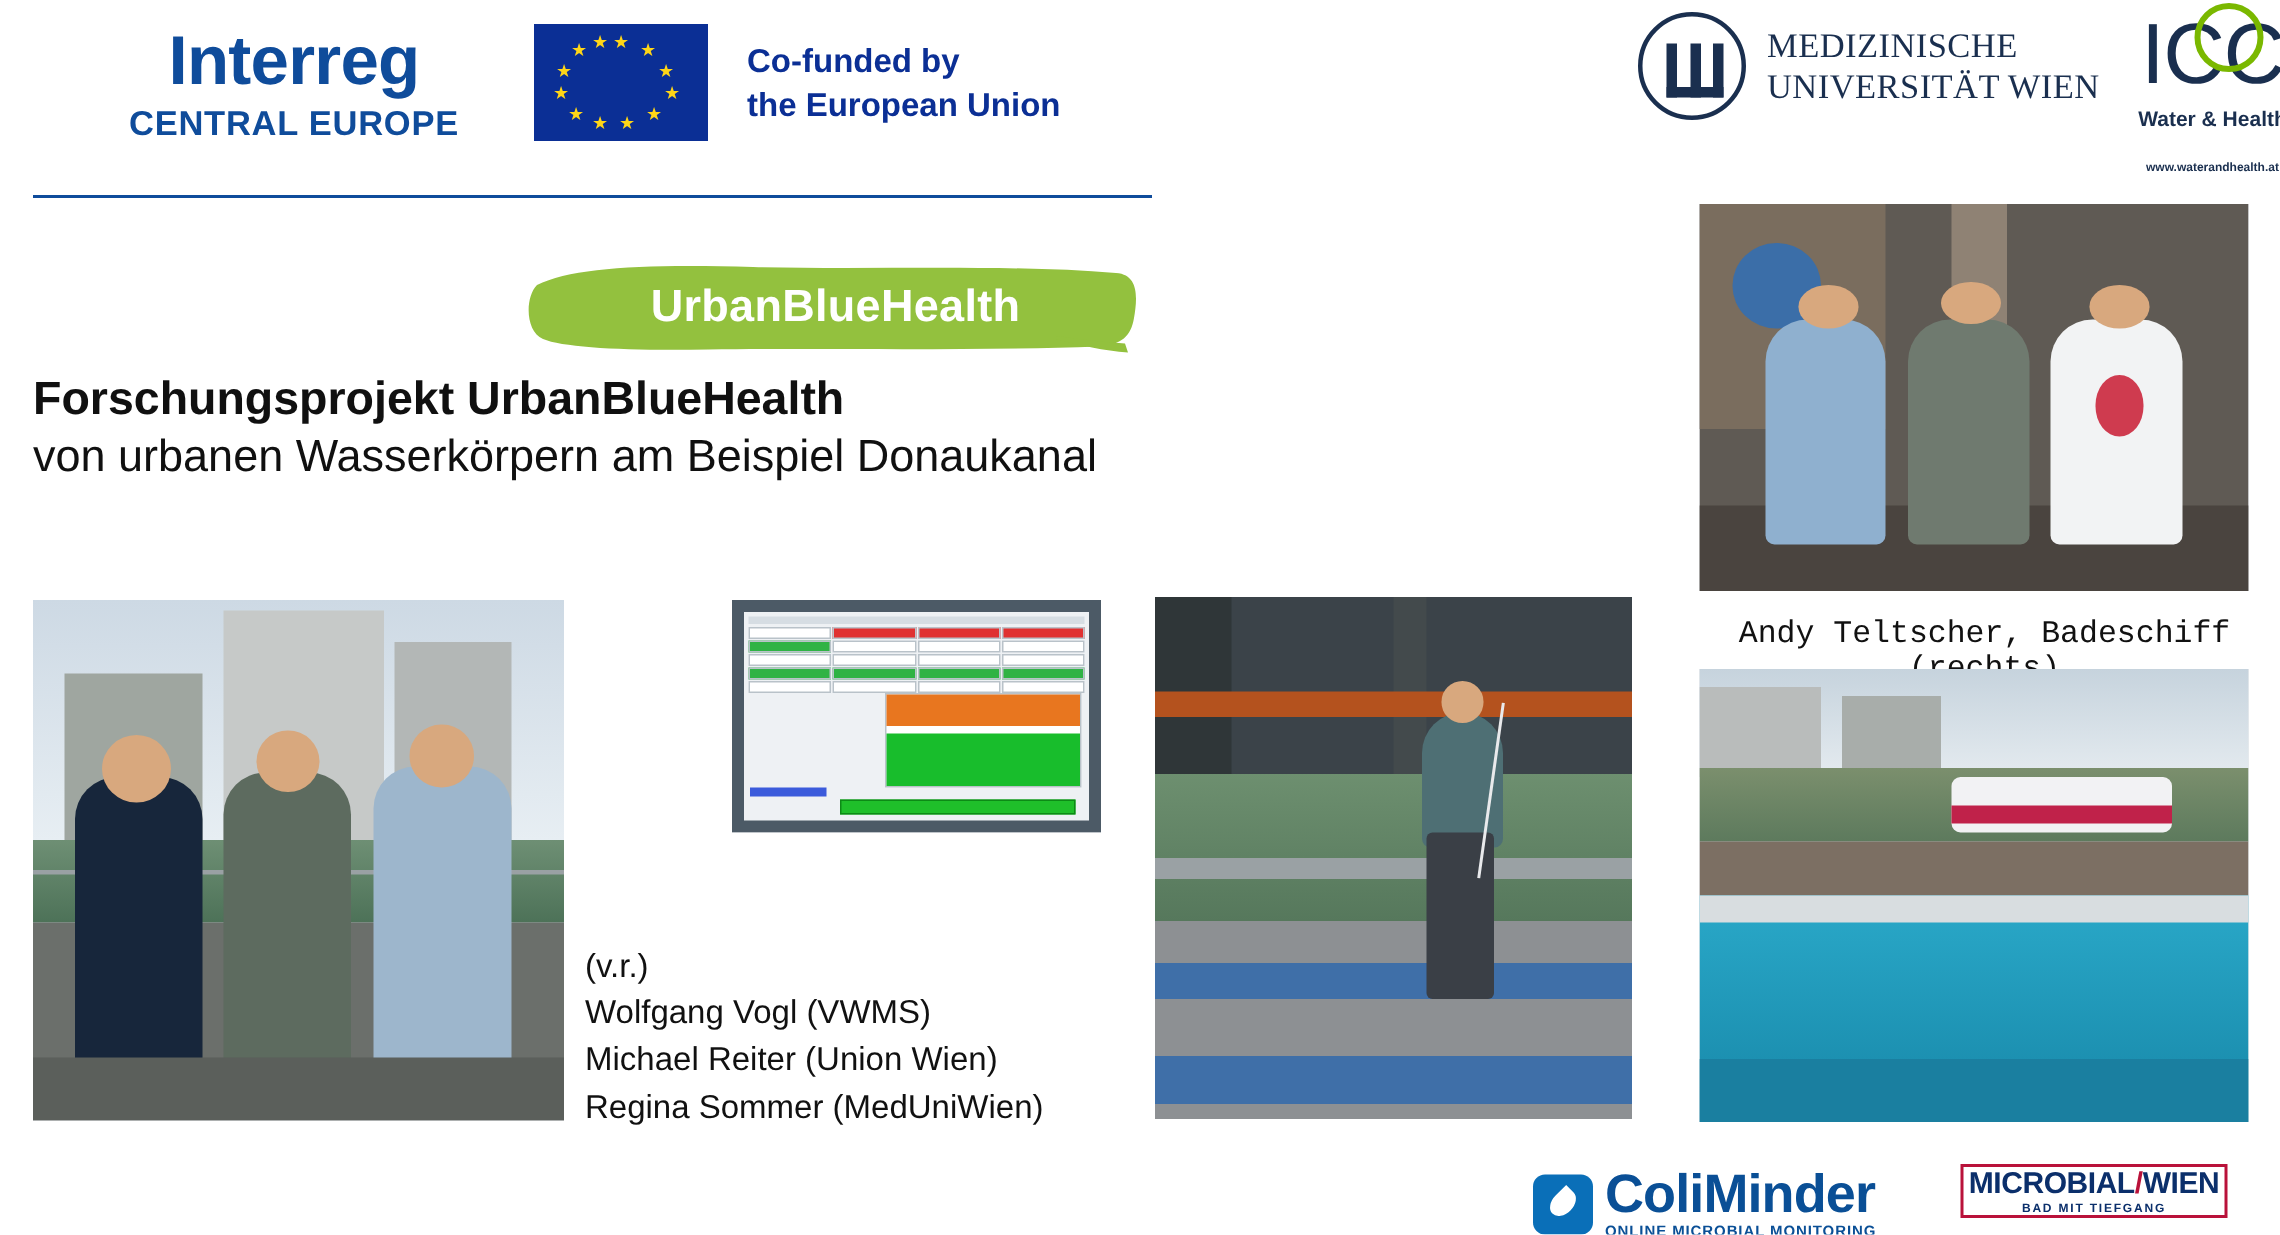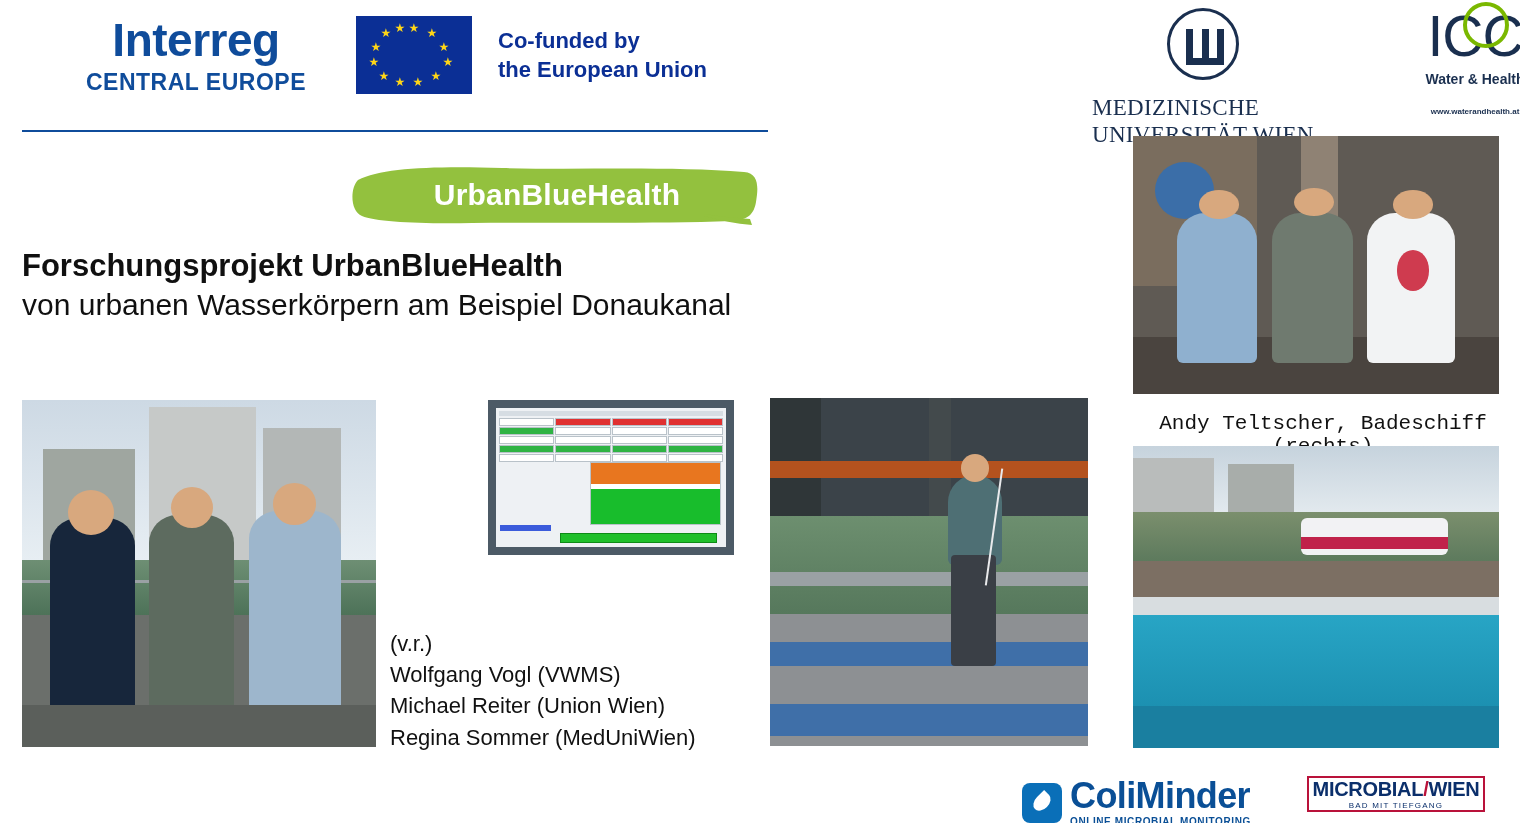"MEDIZINISCHE" .meduni { flex-direction: column -> none }
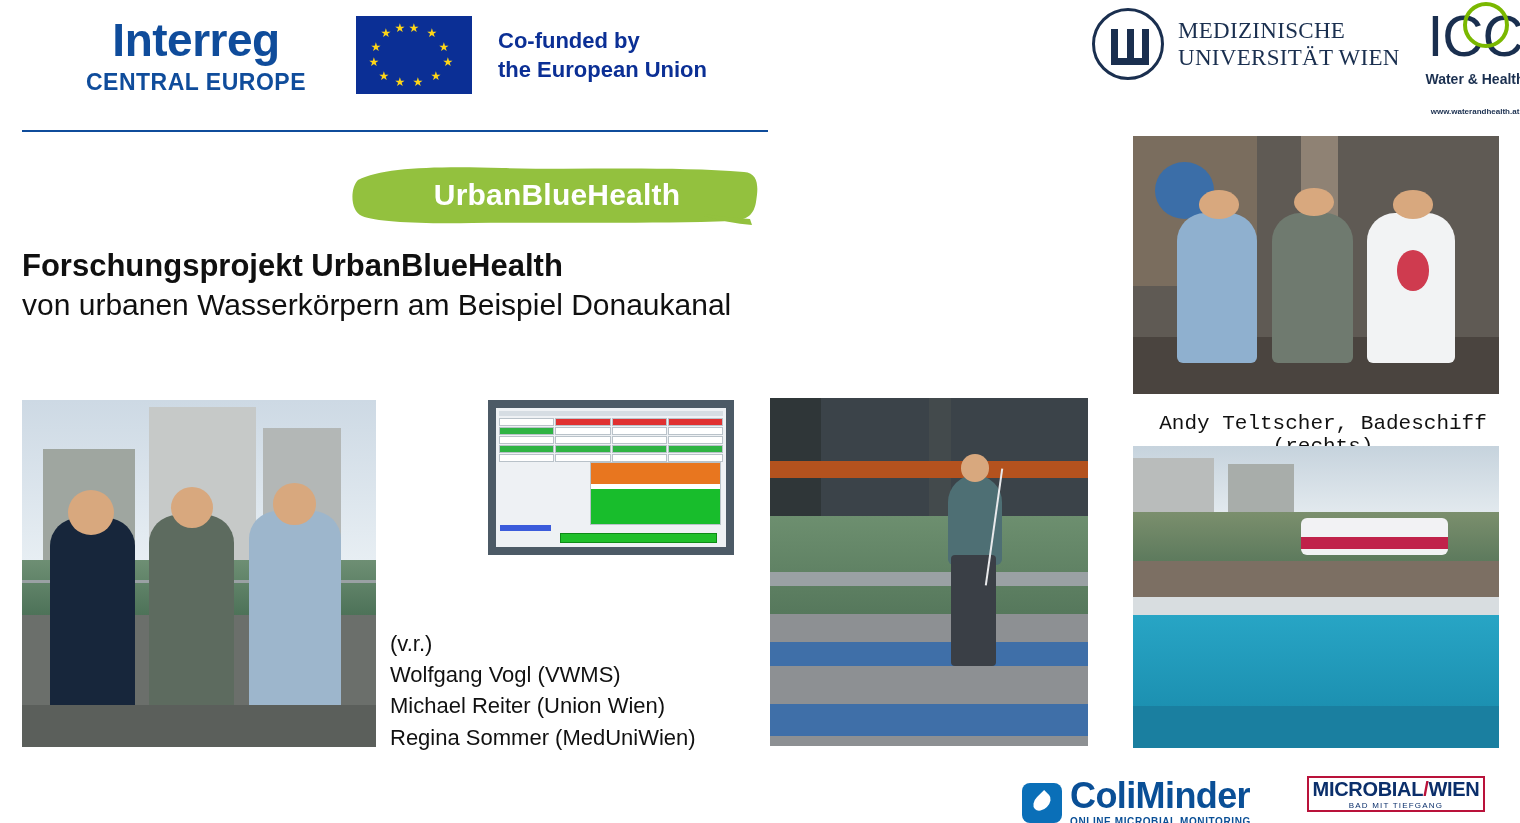"UrbanBlueHealth" .brush { top: 164px -> 174px }
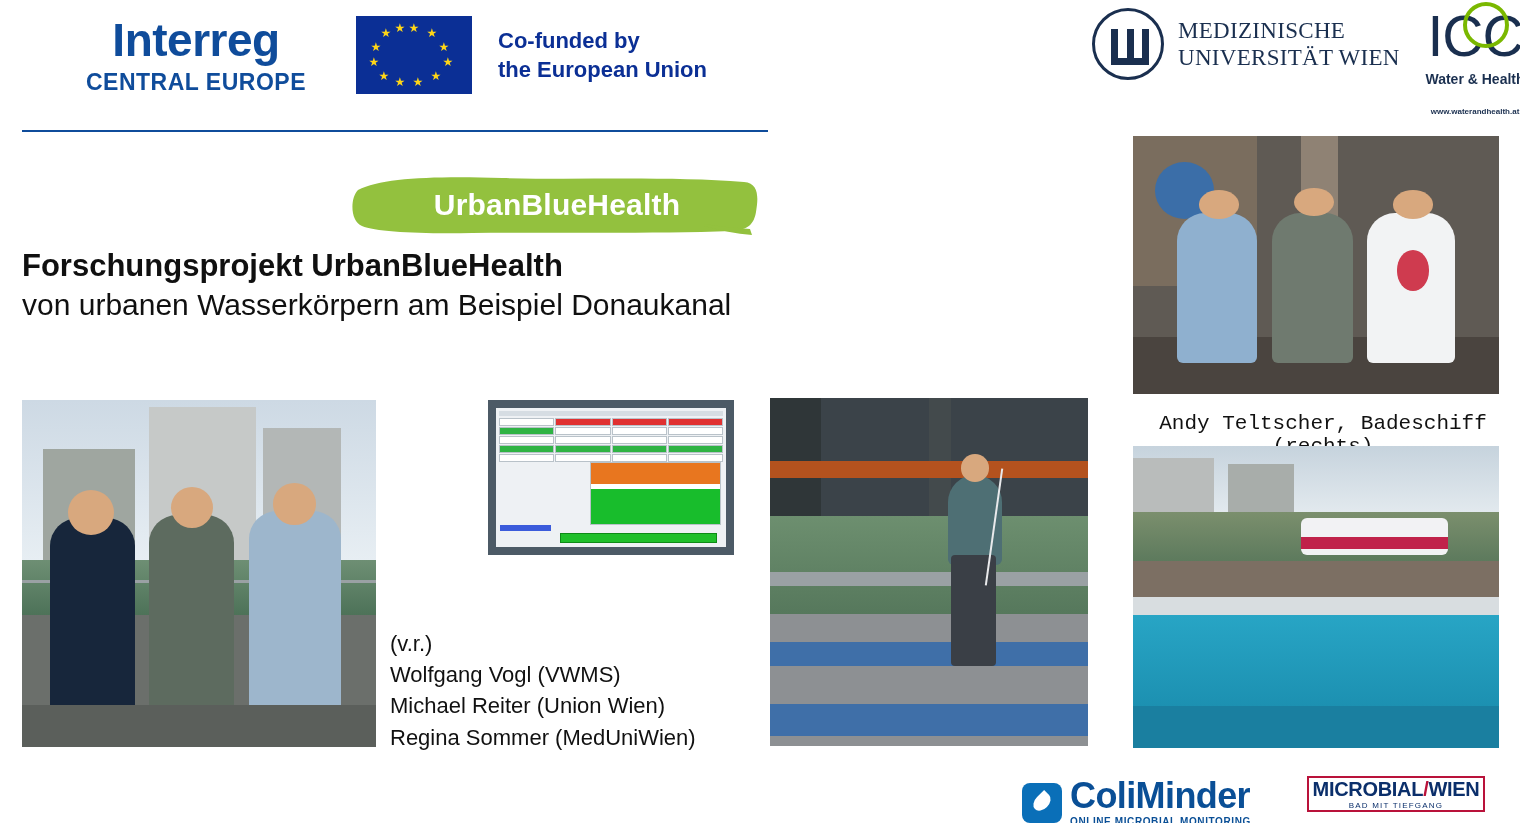"BAD MIT TIEFGANG" .bs-tag { font-weight: normal -> bold }
